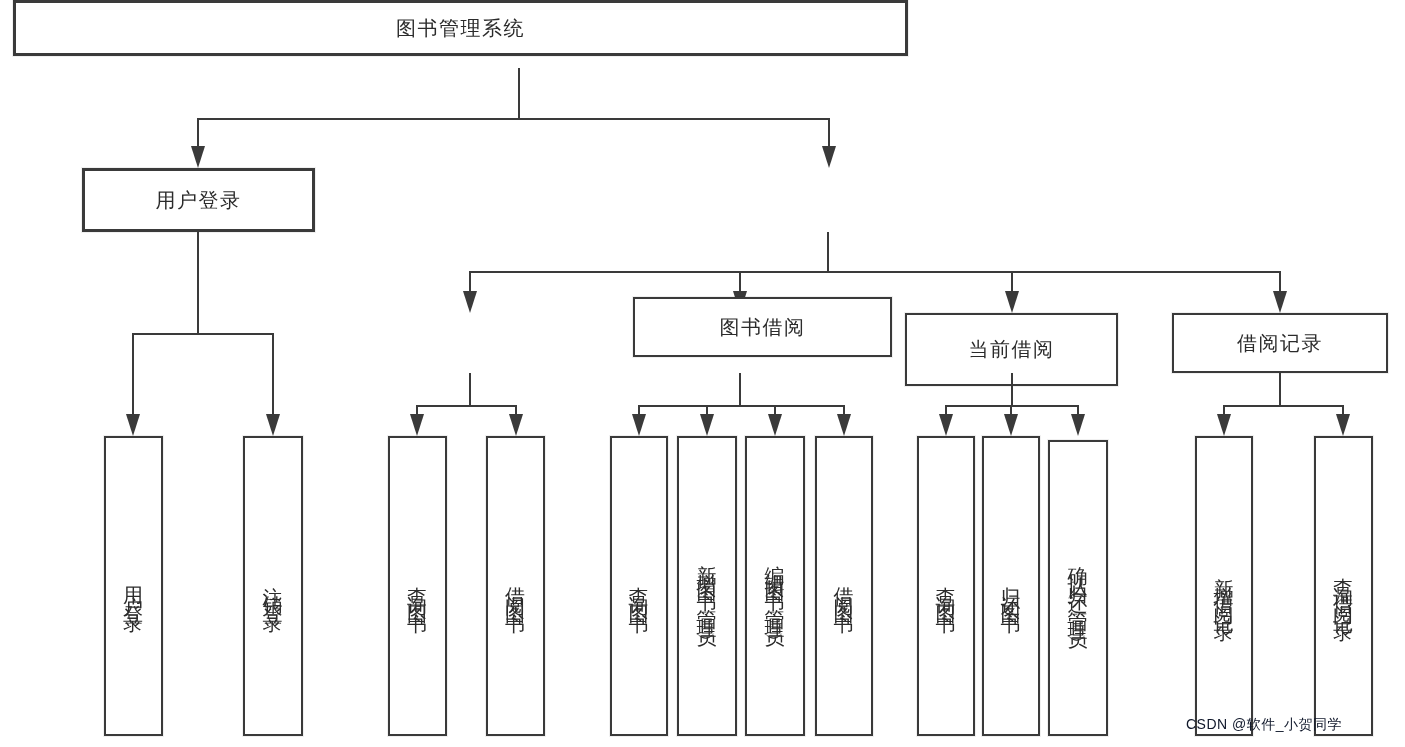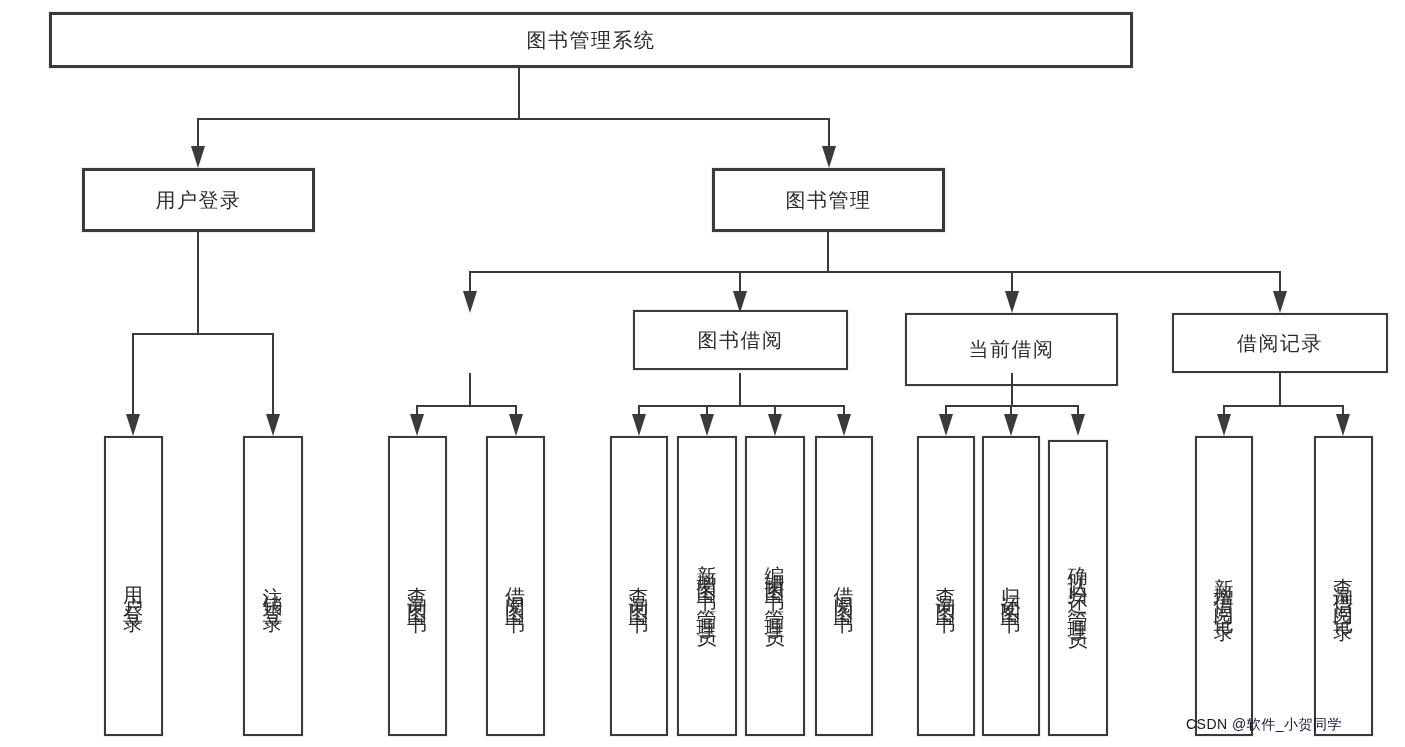"图书管理系统" div.box { margin-left: 36px -> none; top: 12px -> 0; width: 1084px -> 895px }
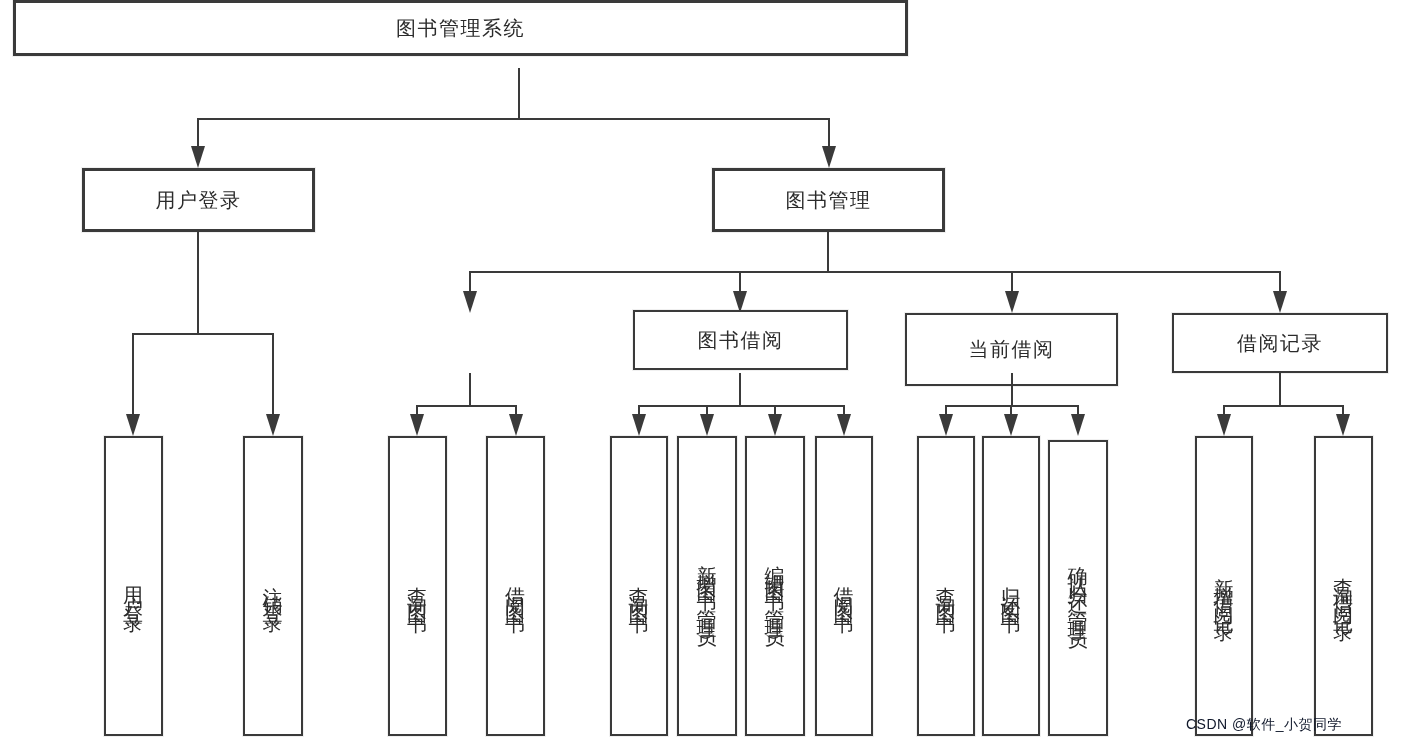"图书管理" div.box { html: <div>图书管理</div> -> none }
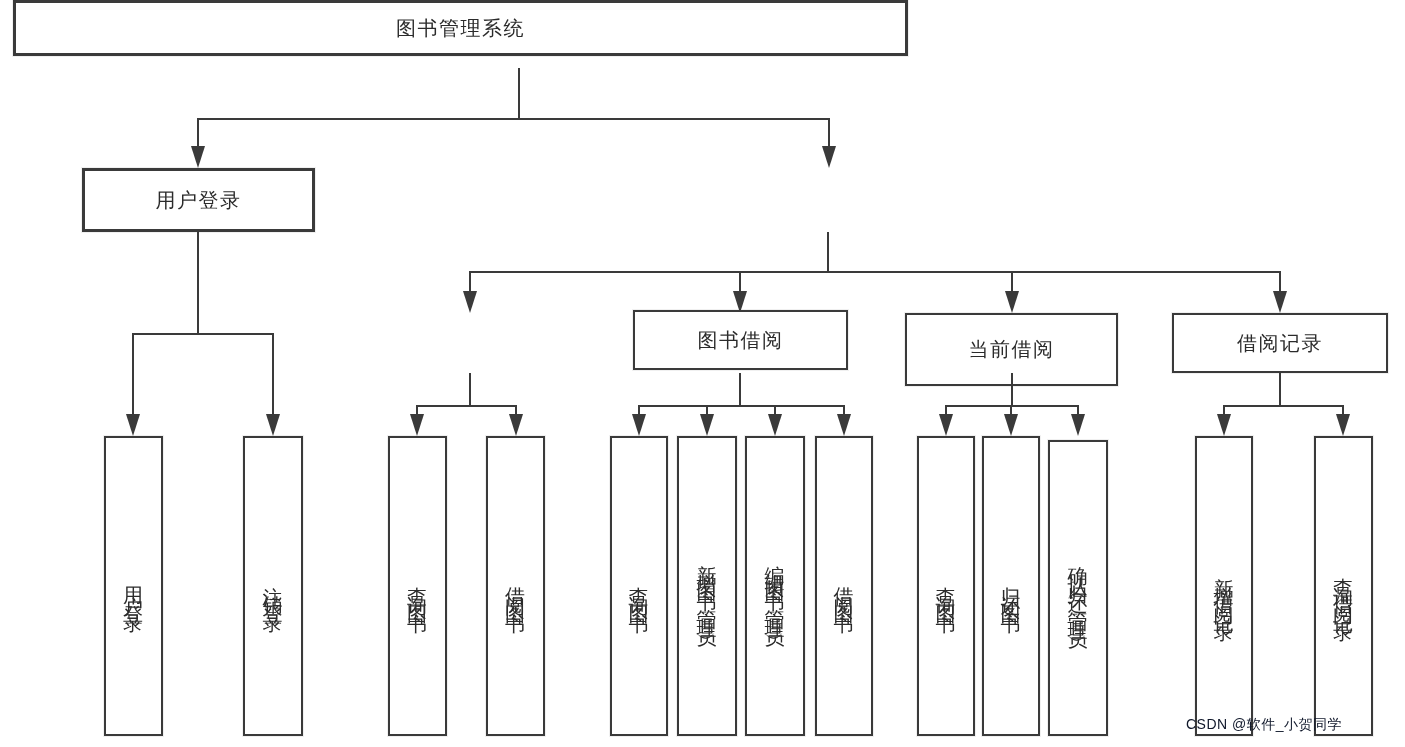"图书借阅" div.box { top: 310px -> 297px; width: 215px -> 259px }
